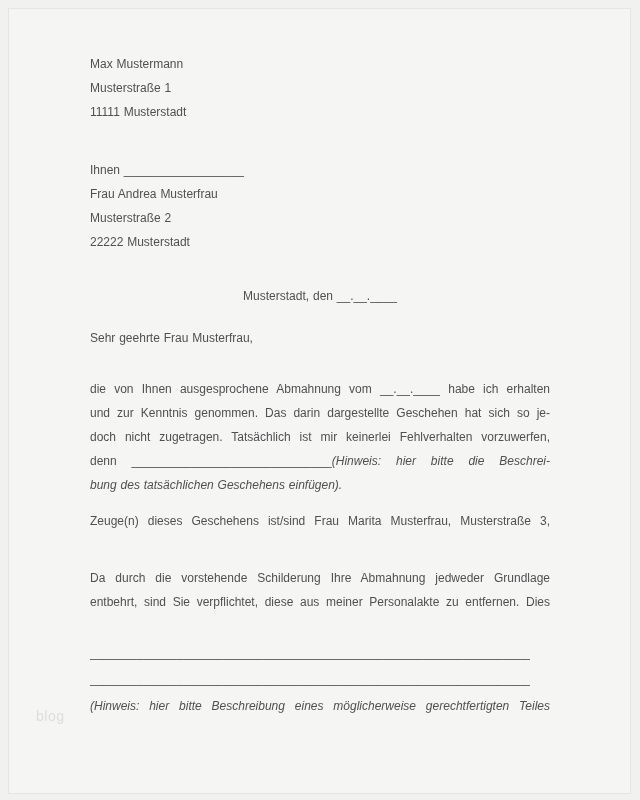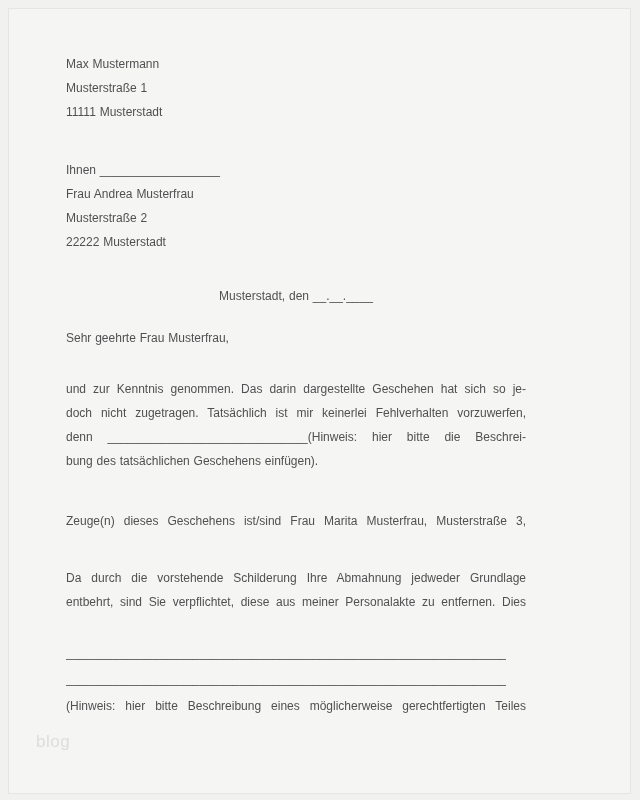"Max Mustermann" .content { left: 57px -> 81px }
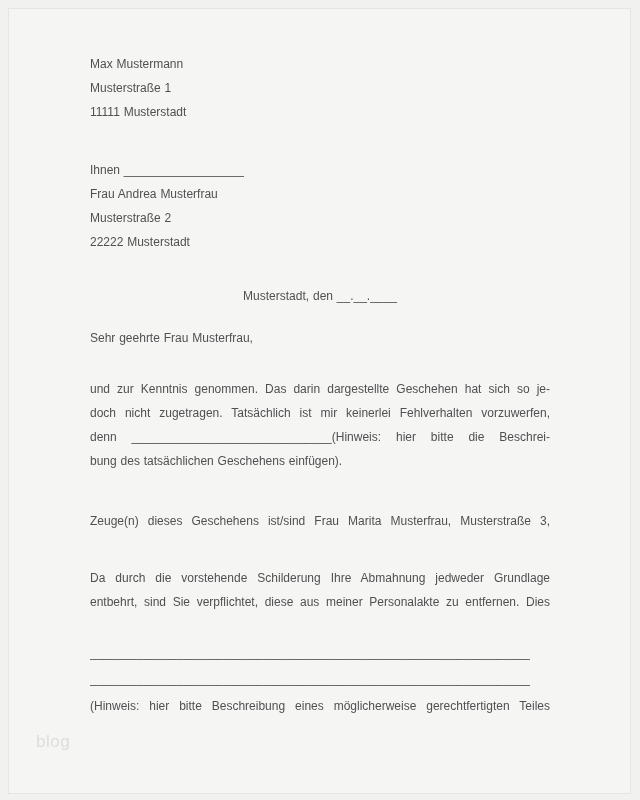"die von Ihnen ausgesprochene Abmahnung" div.line { html: none -> <div><span>die von Ihnen ausgesprochene Abmahnung vom __.__.____ habe ich erhalten</span></div> }
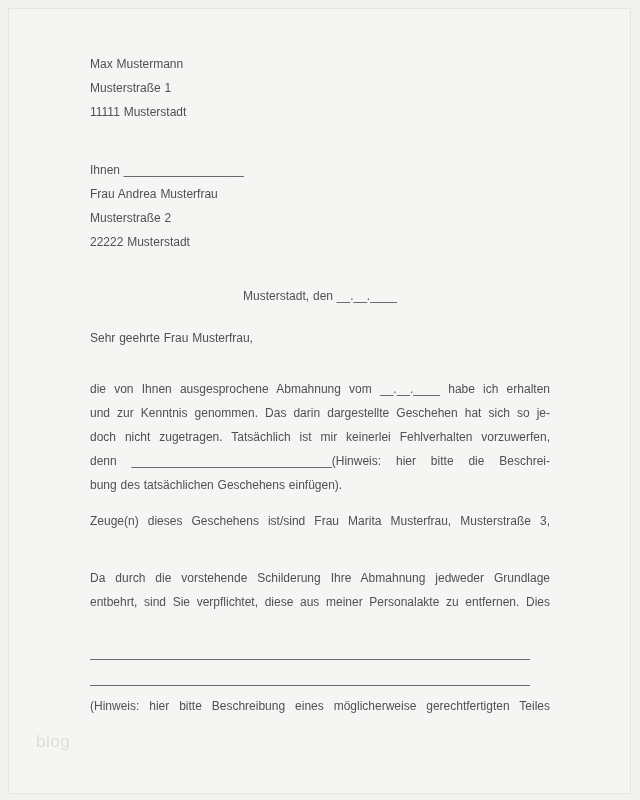"(Hinweis: hier bitte die Beschrei-" .i { font-style: none -> italic }
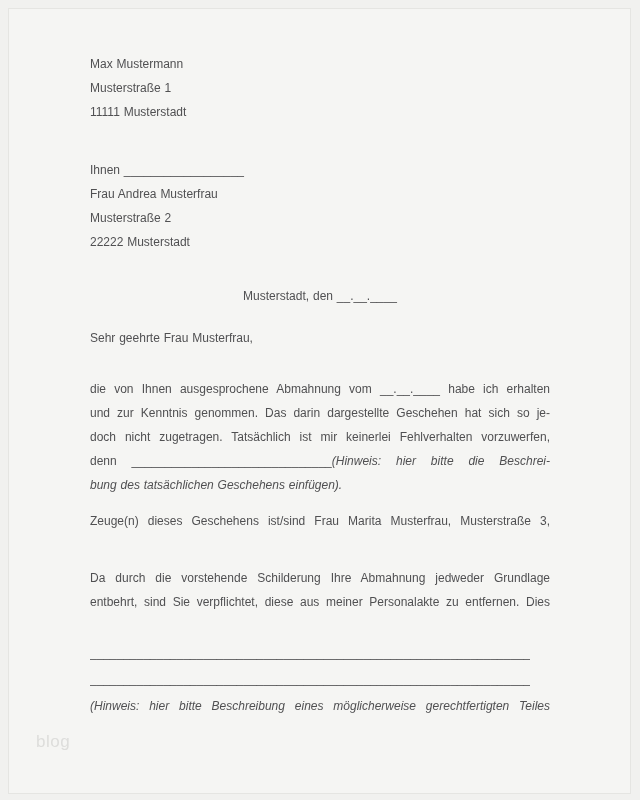"blog" .watermark { font-size: 17px -> 14px; top: 723px -> 699px }
